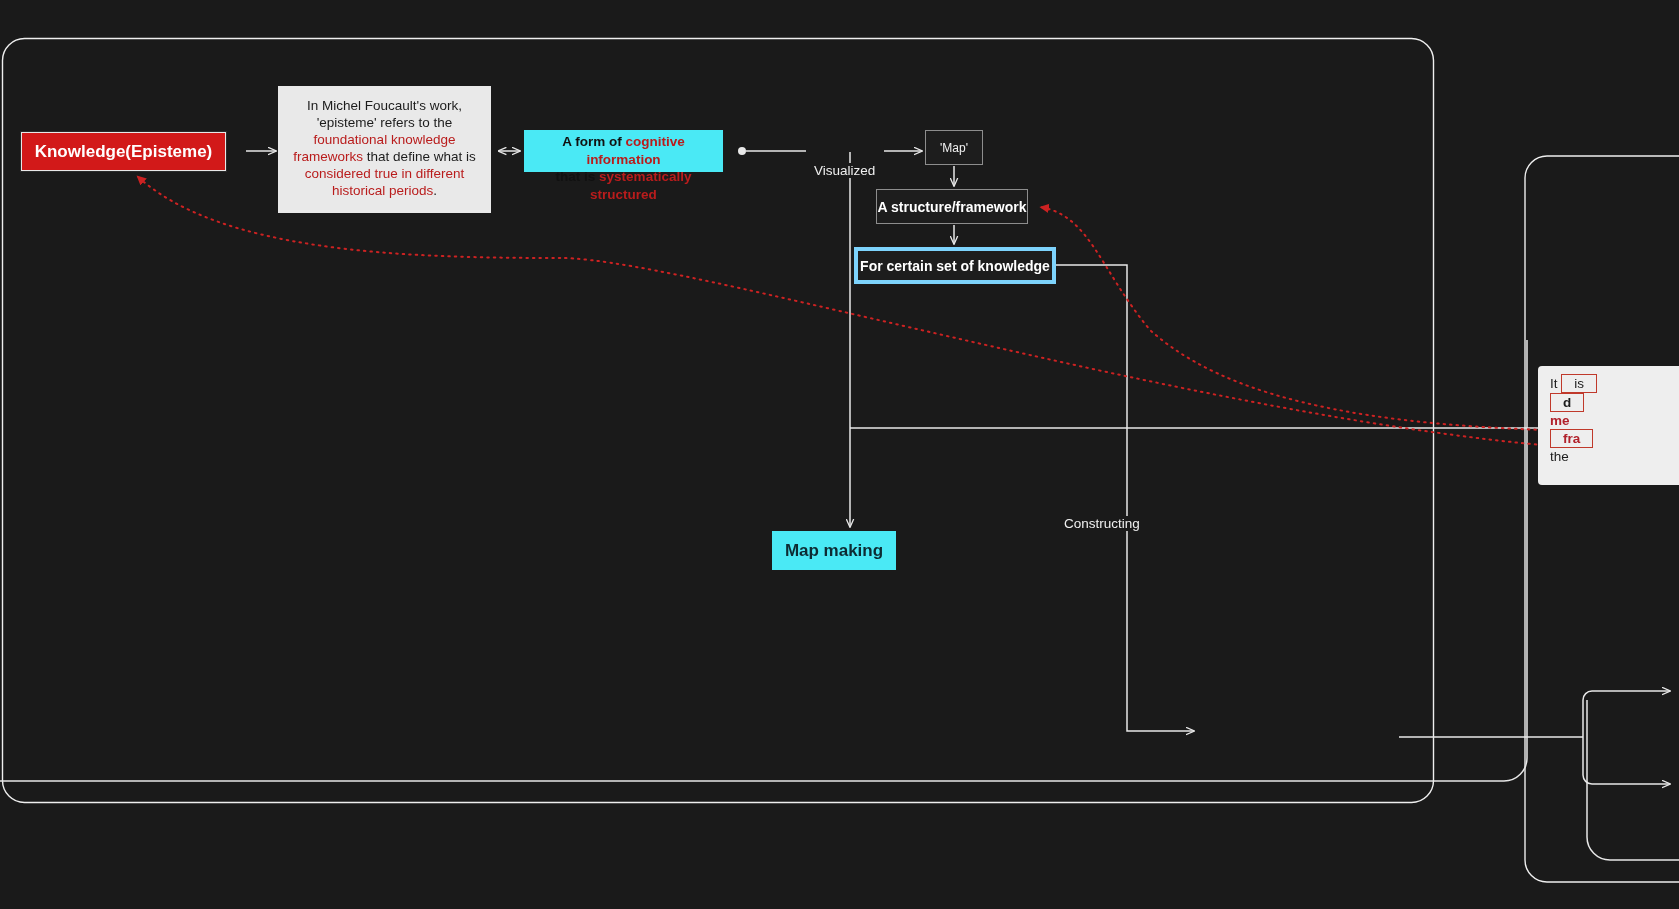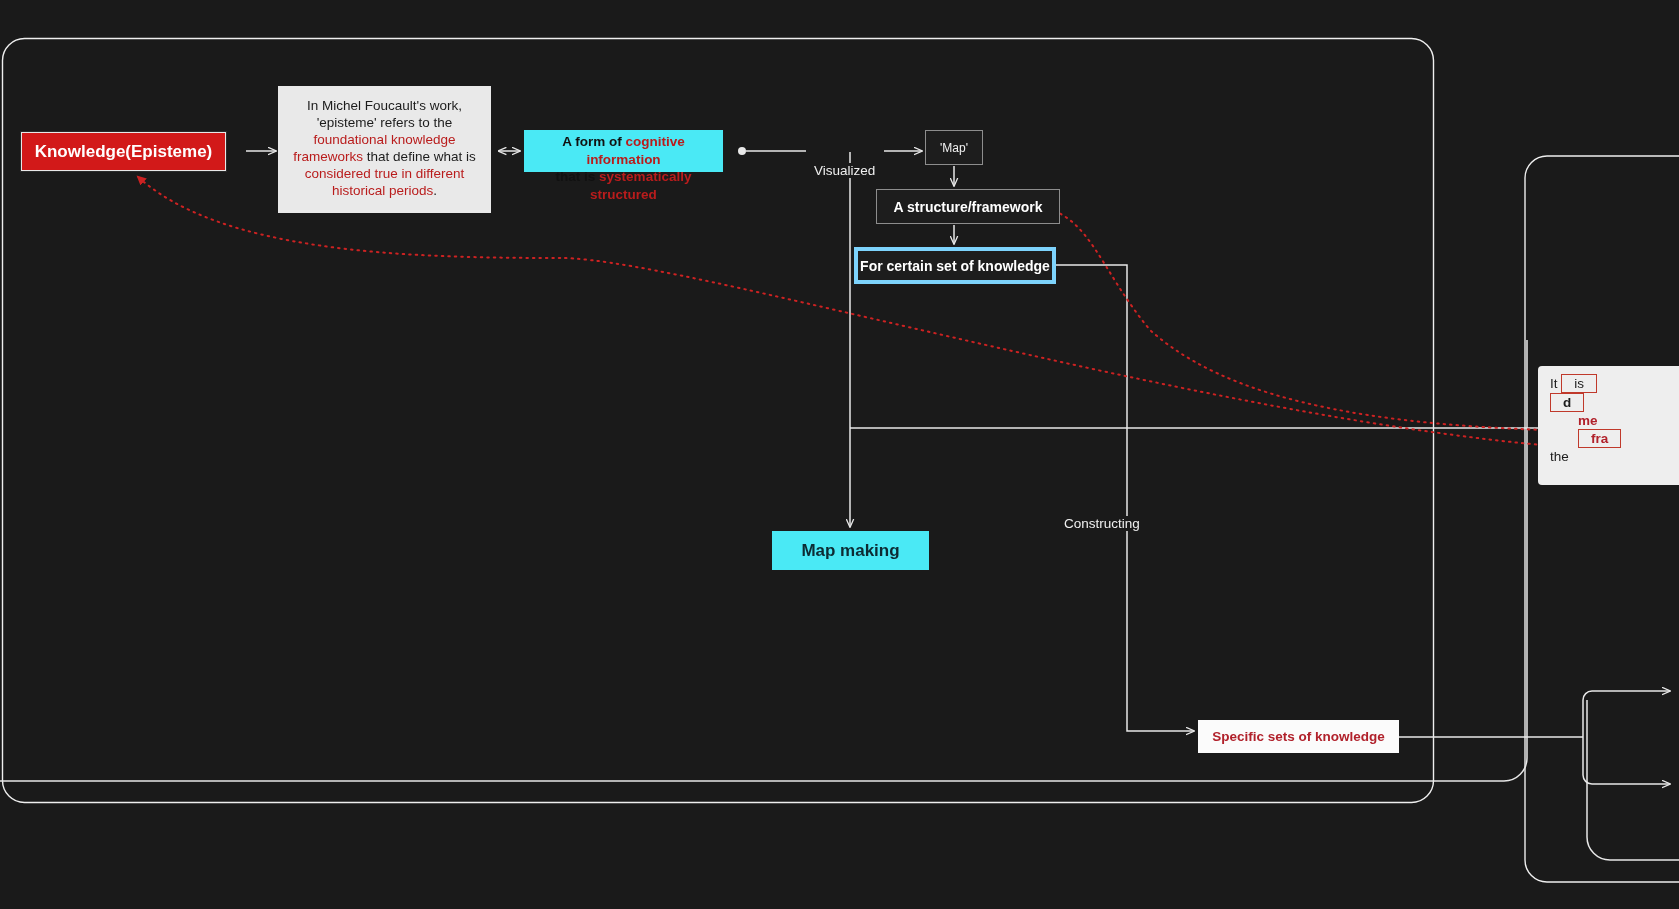"A structure/framework" .n-structure { width: 184px -> 152px }
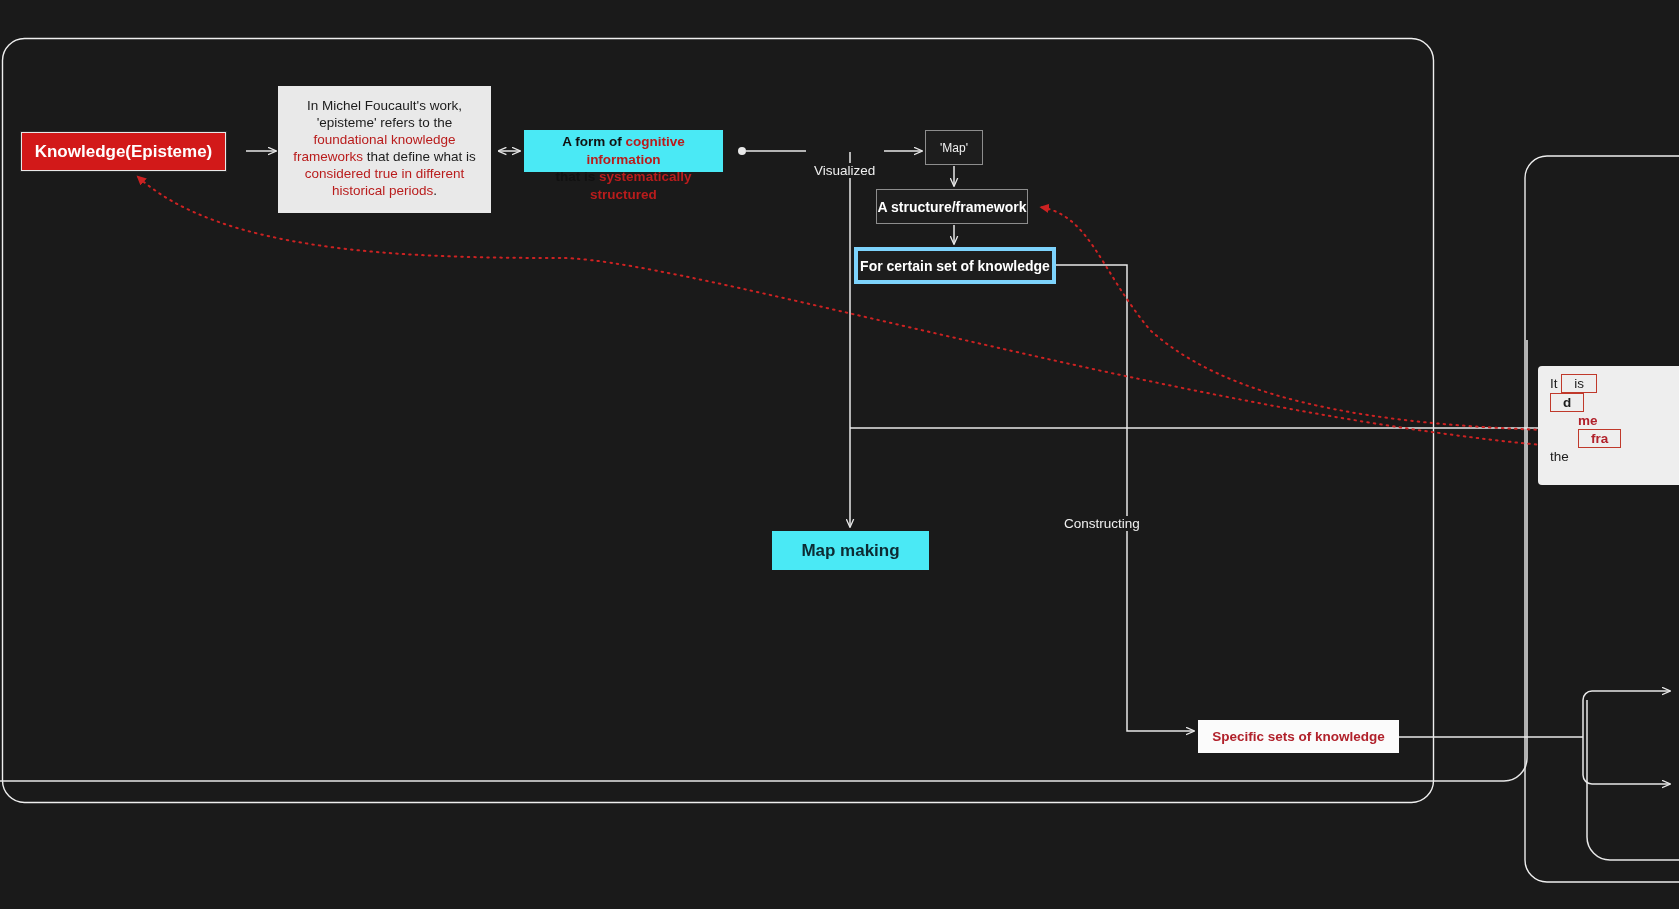"me" .n-clipped .rdtxt { margin-left: 28px -> none }
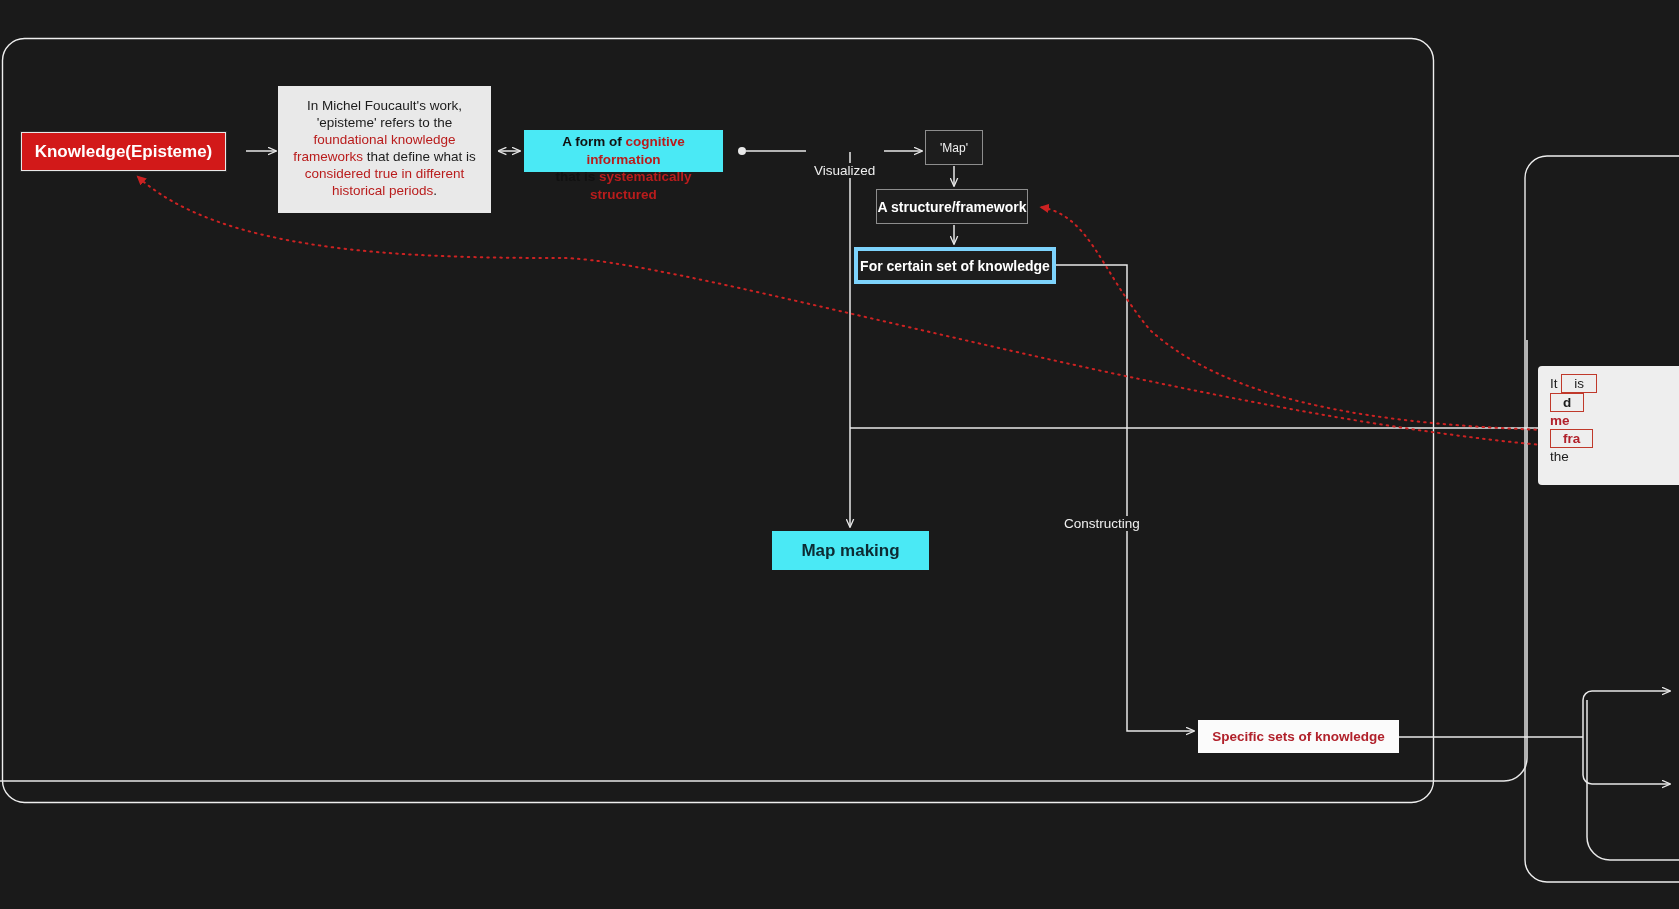"Map making" .n-mapmaking { width: 157px -> 124px }
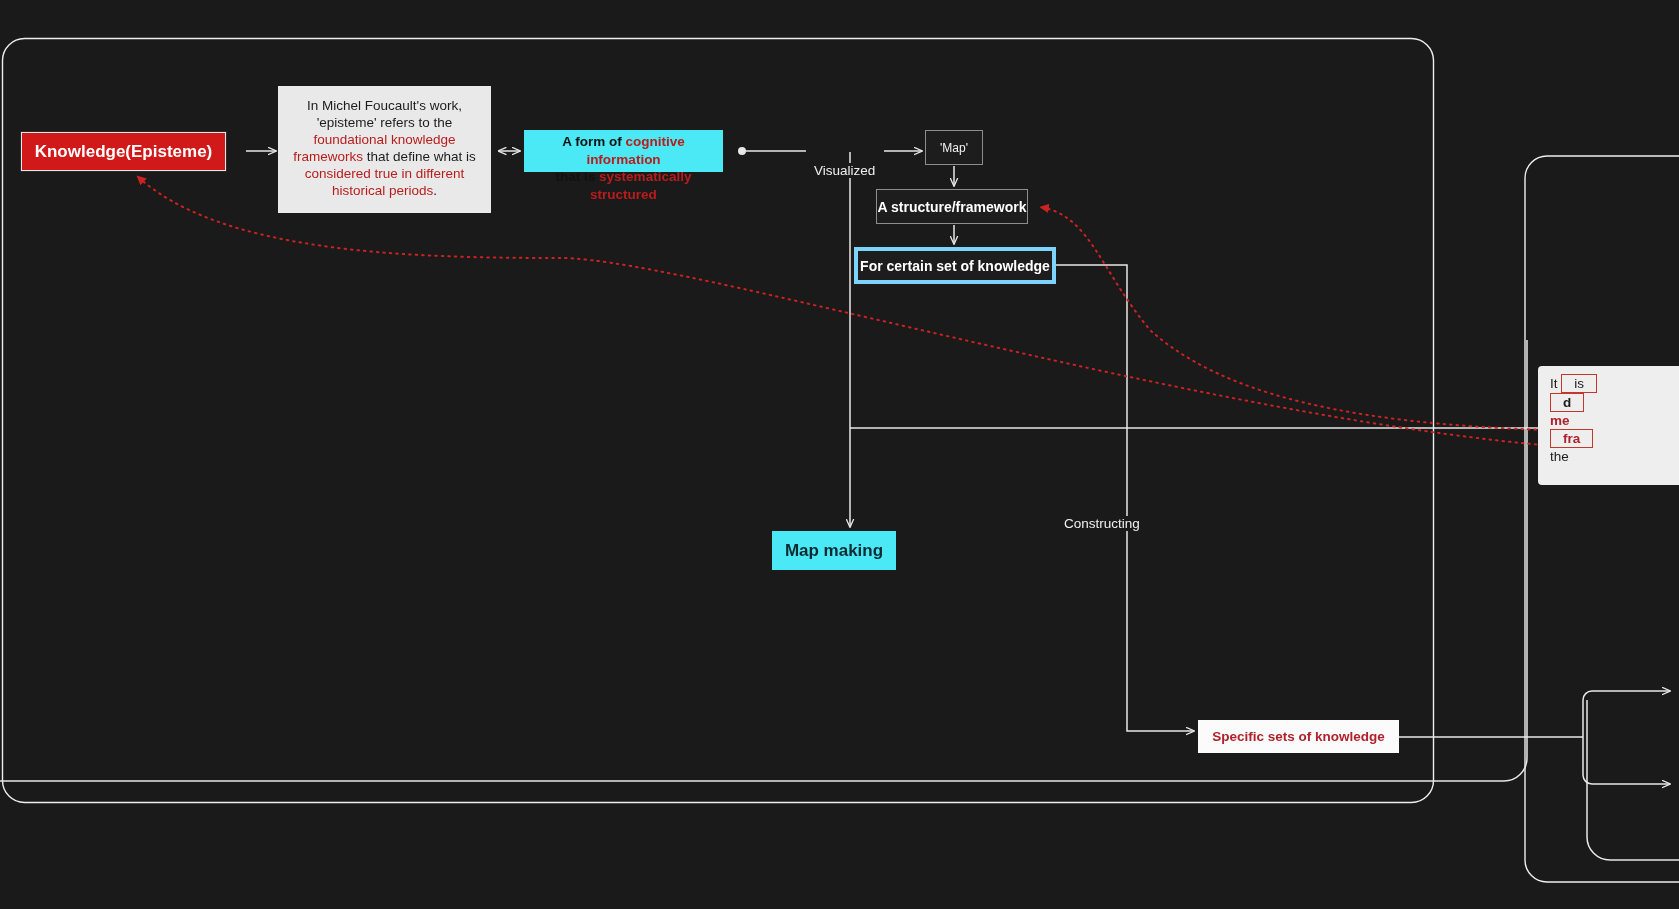"Specific sets of knowledge" div.node { html: <div> <span>Specific sets of knowledge</span> </div> -> none }
